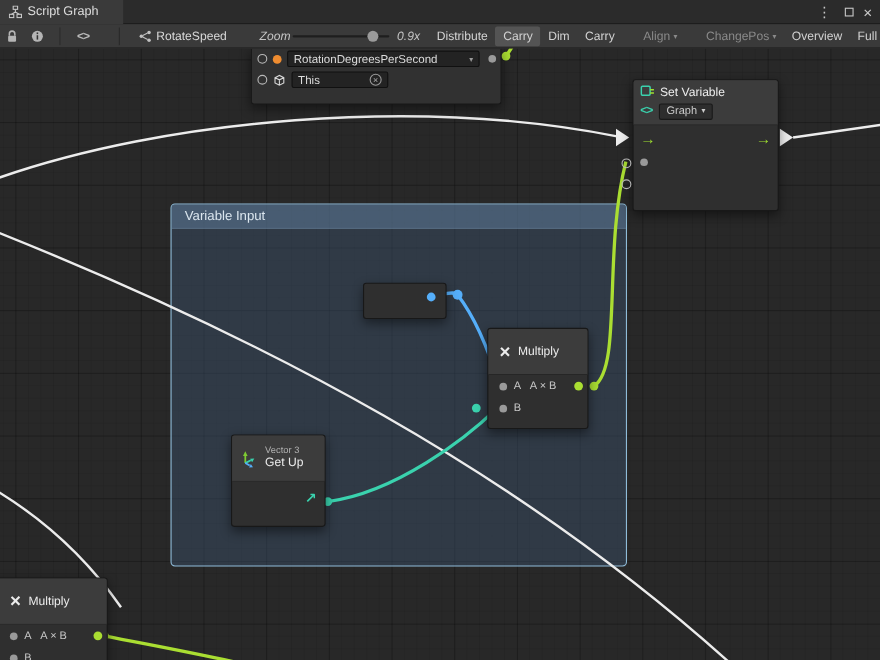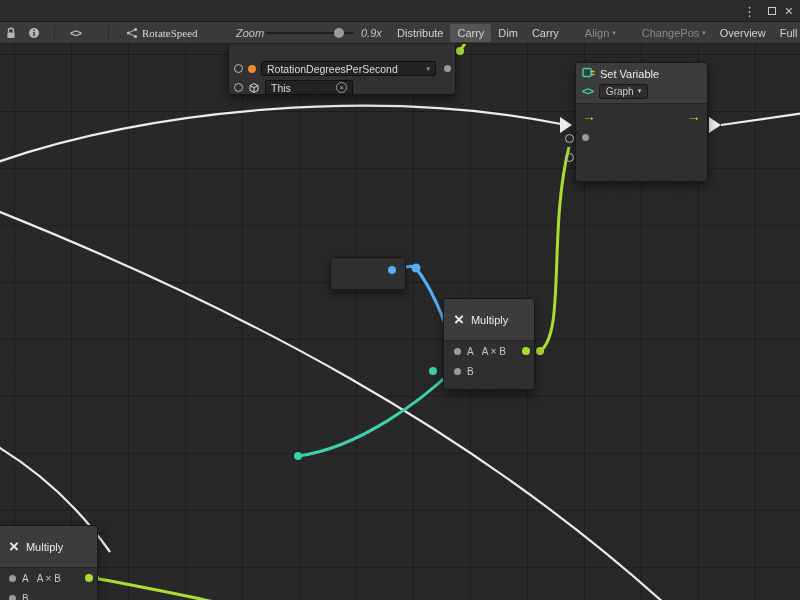"Script Graph" div.tab { html: none -> <div> <svg> <rect></rect> <rect></rect> <rect></rect> <path></path> </svg> <span>Script Graph</span> </div> }
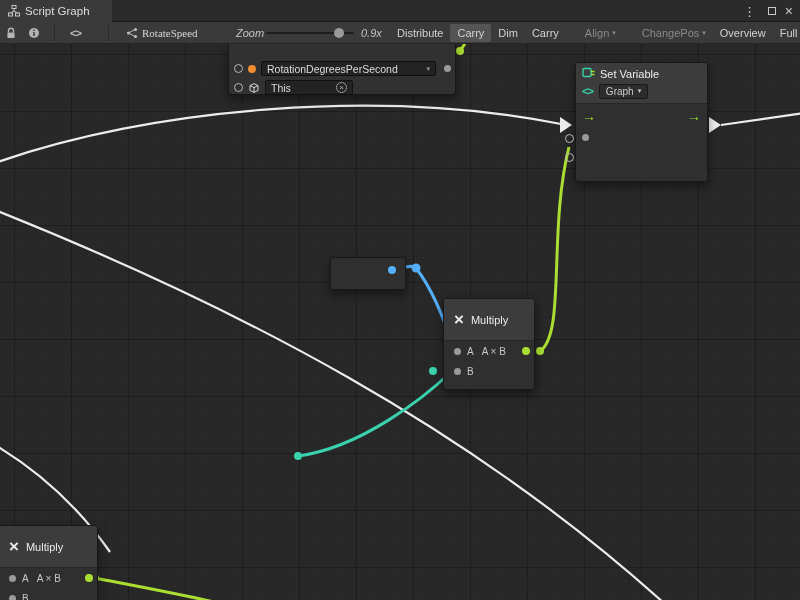"RotateSpeed" span.abs { font-family: Liberation Serif, serif -> none }
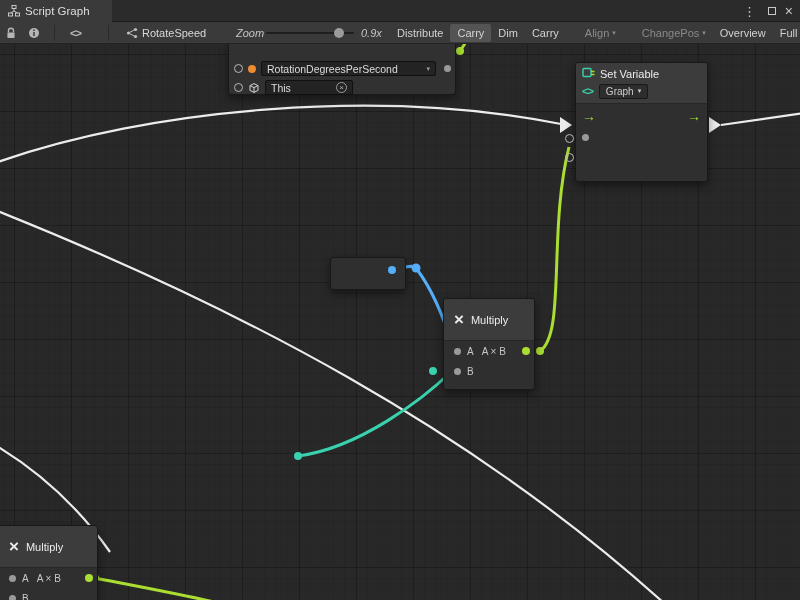"RotationDegreesPerSecond" div.row { margin-top: 15px -> none }
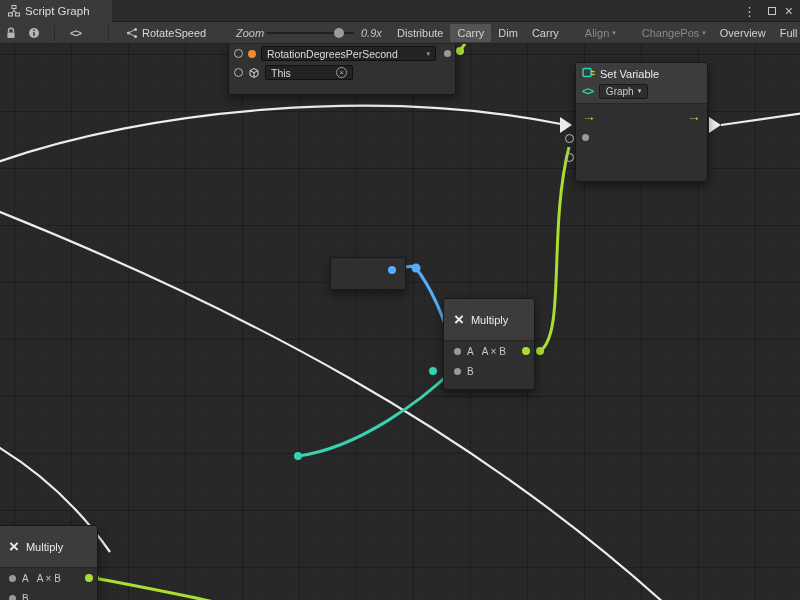"Set Variable" div.node { top: 62px -> 72px }
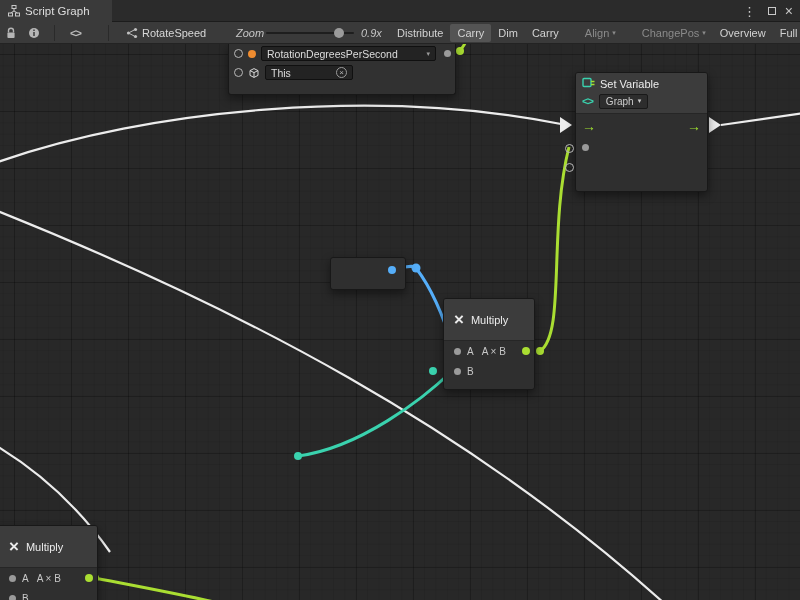"Variable Input" div { html: none -> <div> <div> <span>Variable Input</span> </div> </div> }
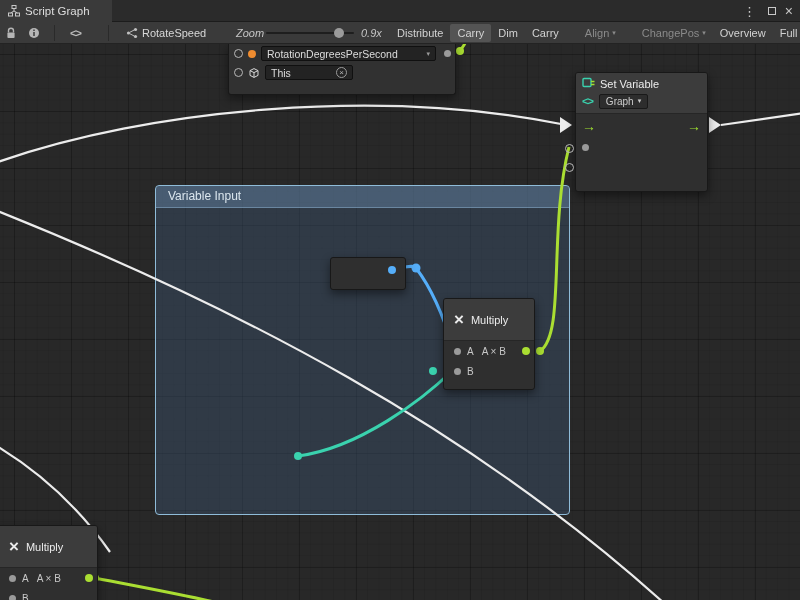"Vector 3" div.node { html: none -> <div> <div> <svg> <path></path> <path></path> <path></path> <path></path> <path></path> <path></path> </svg> <span> <span>Vector 3</span> <span>Get Up</span> </span> </div> <div> <span>↗</span> </div> </div> }
